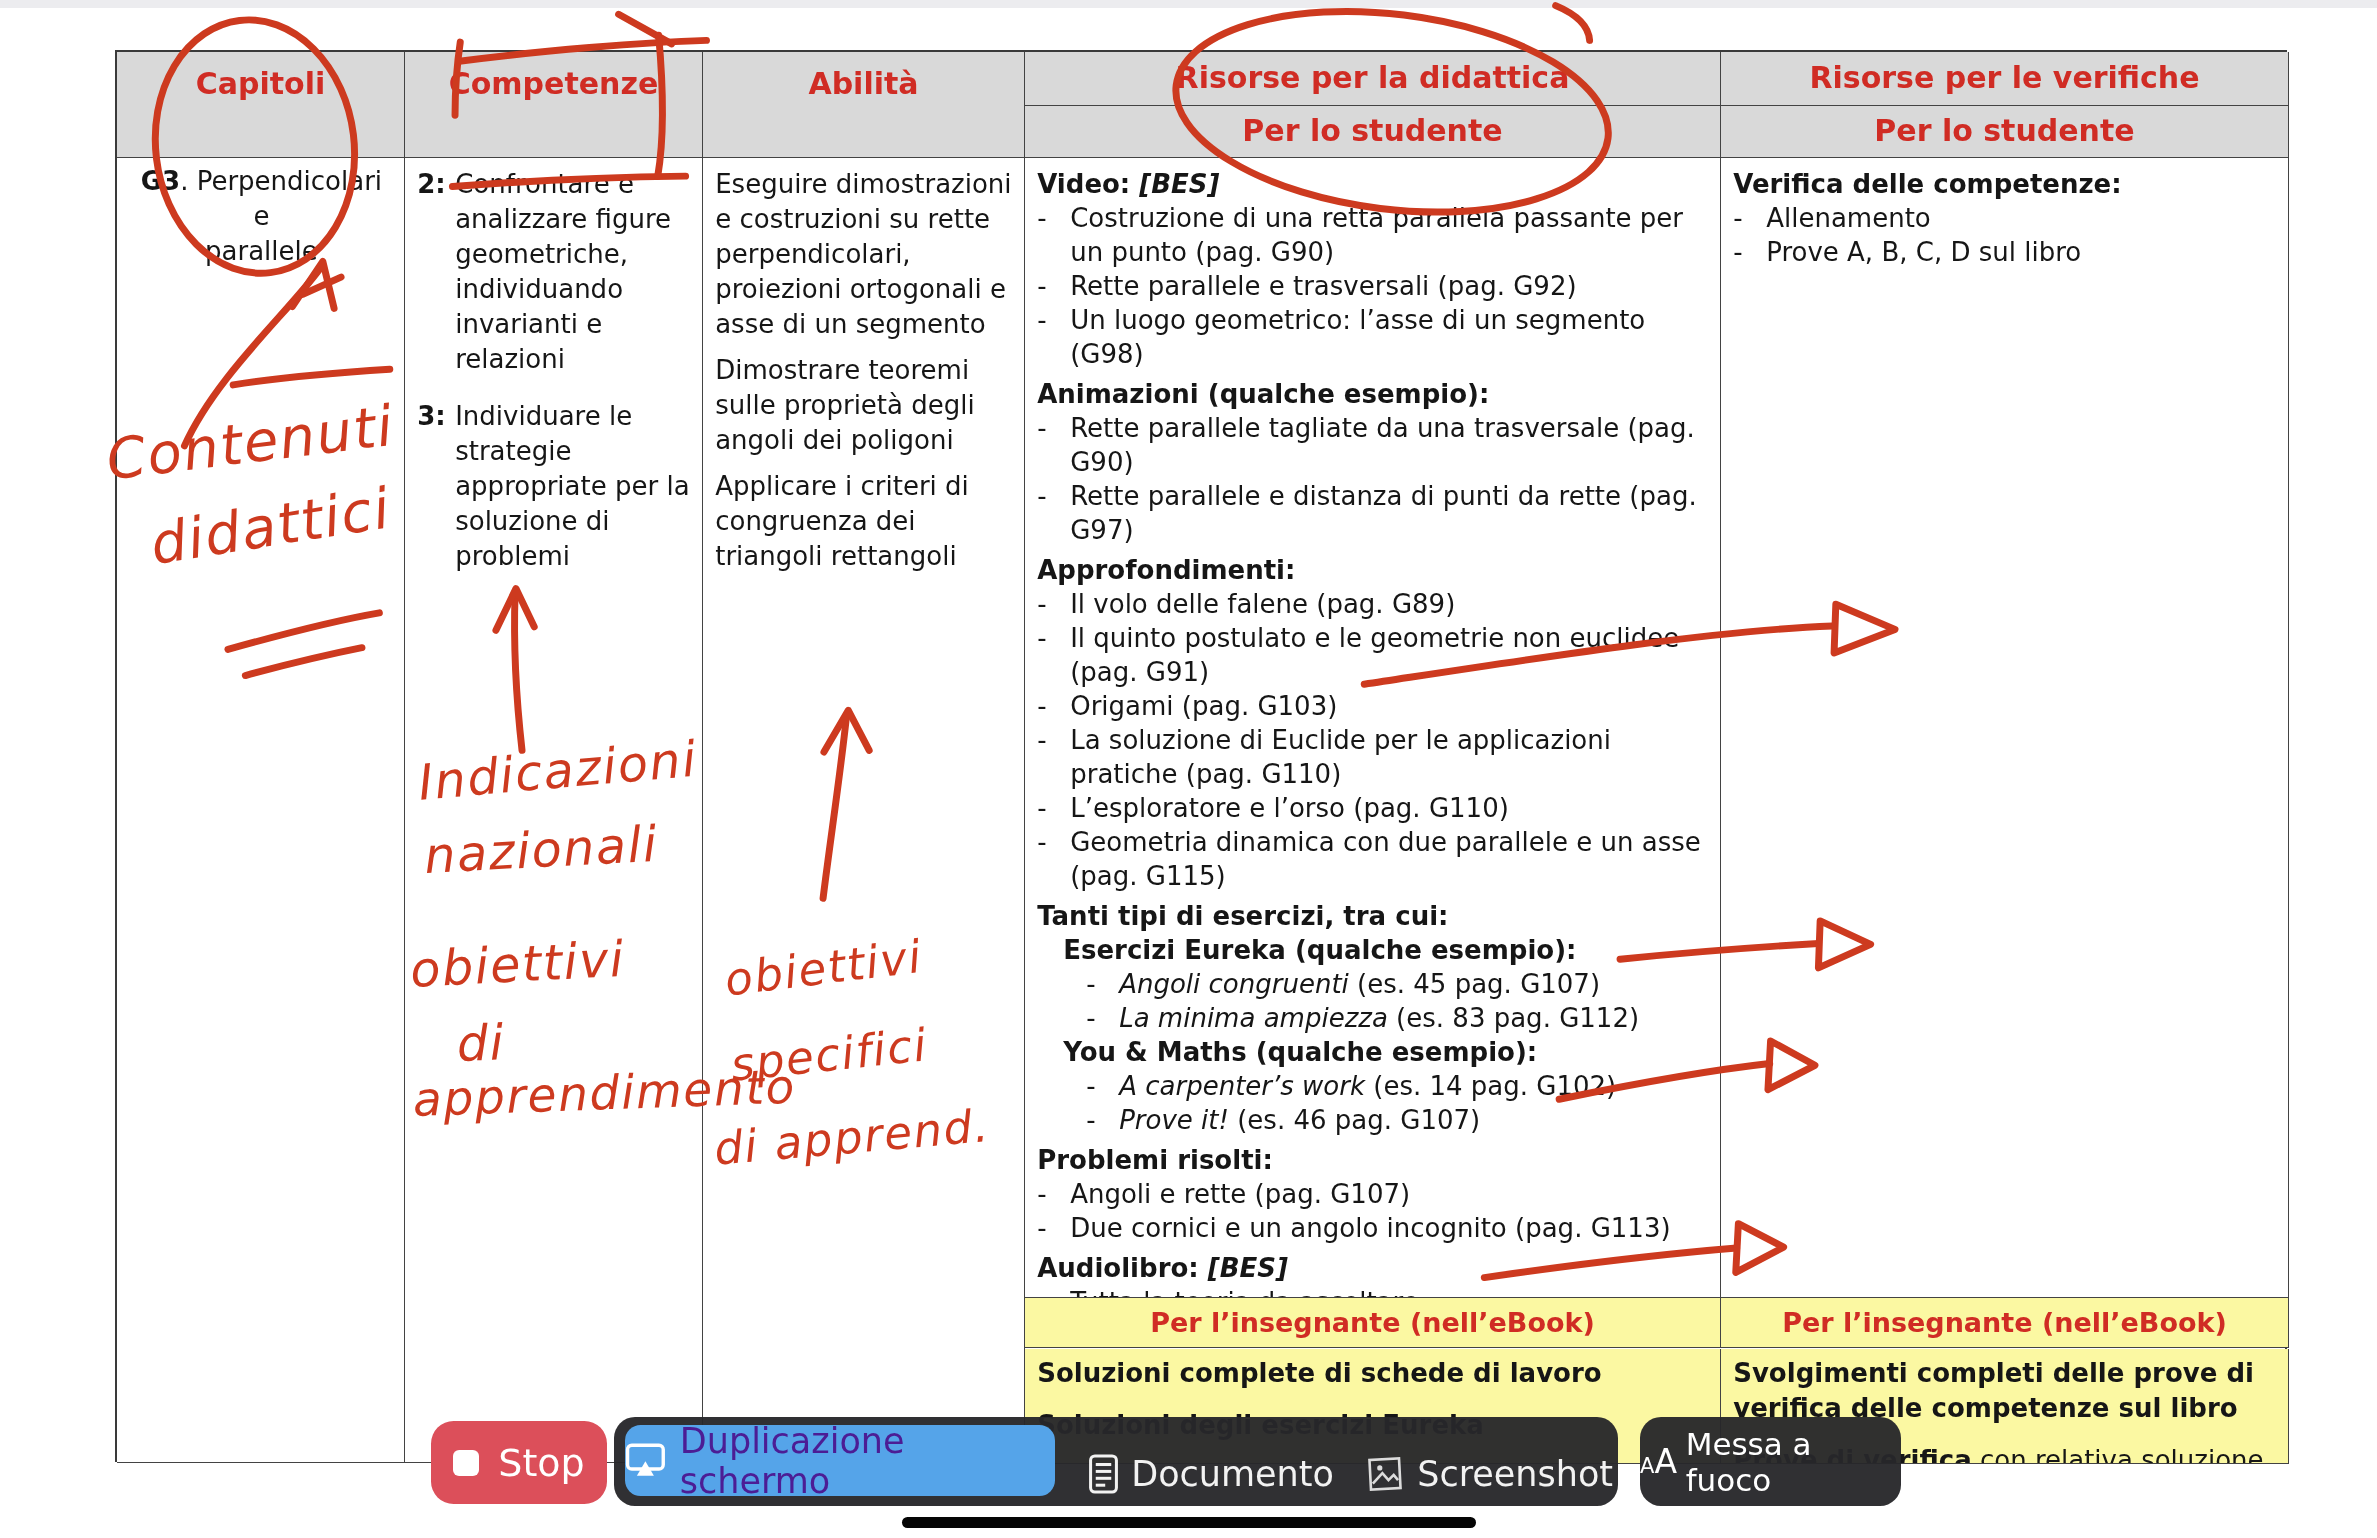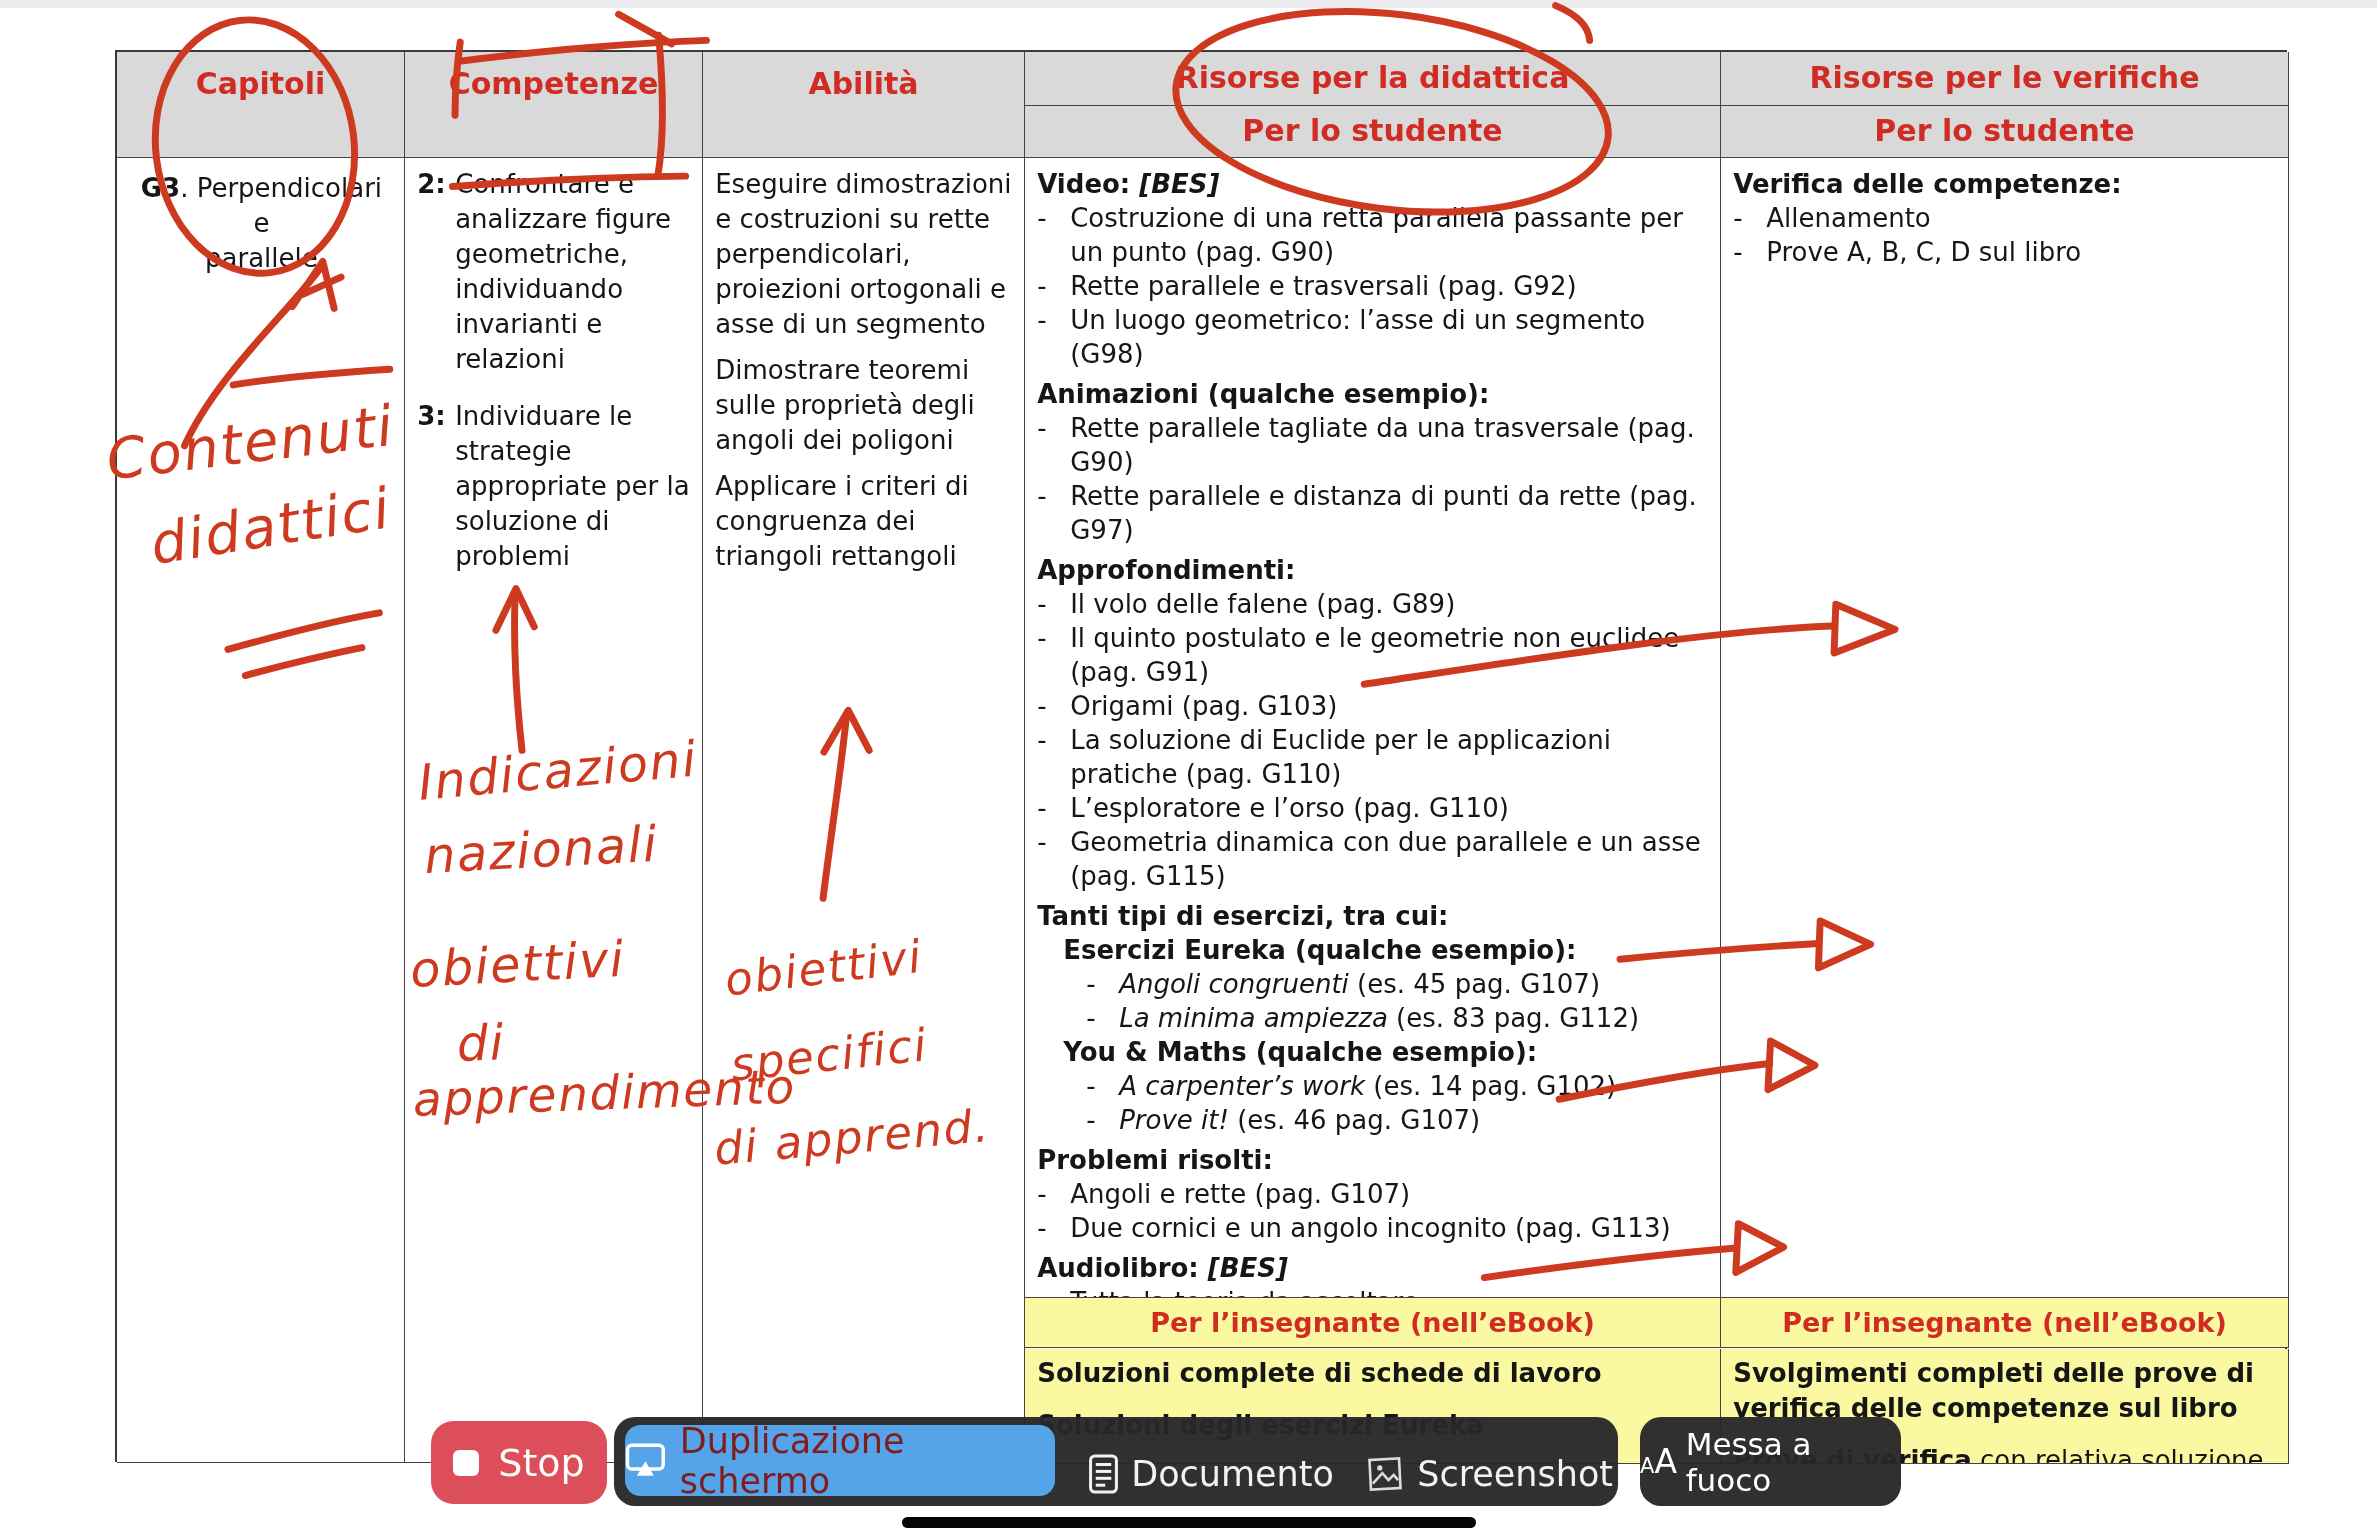"G3. Perpendicolari e" #cap-cell { padding-top: 13px -> 6px }
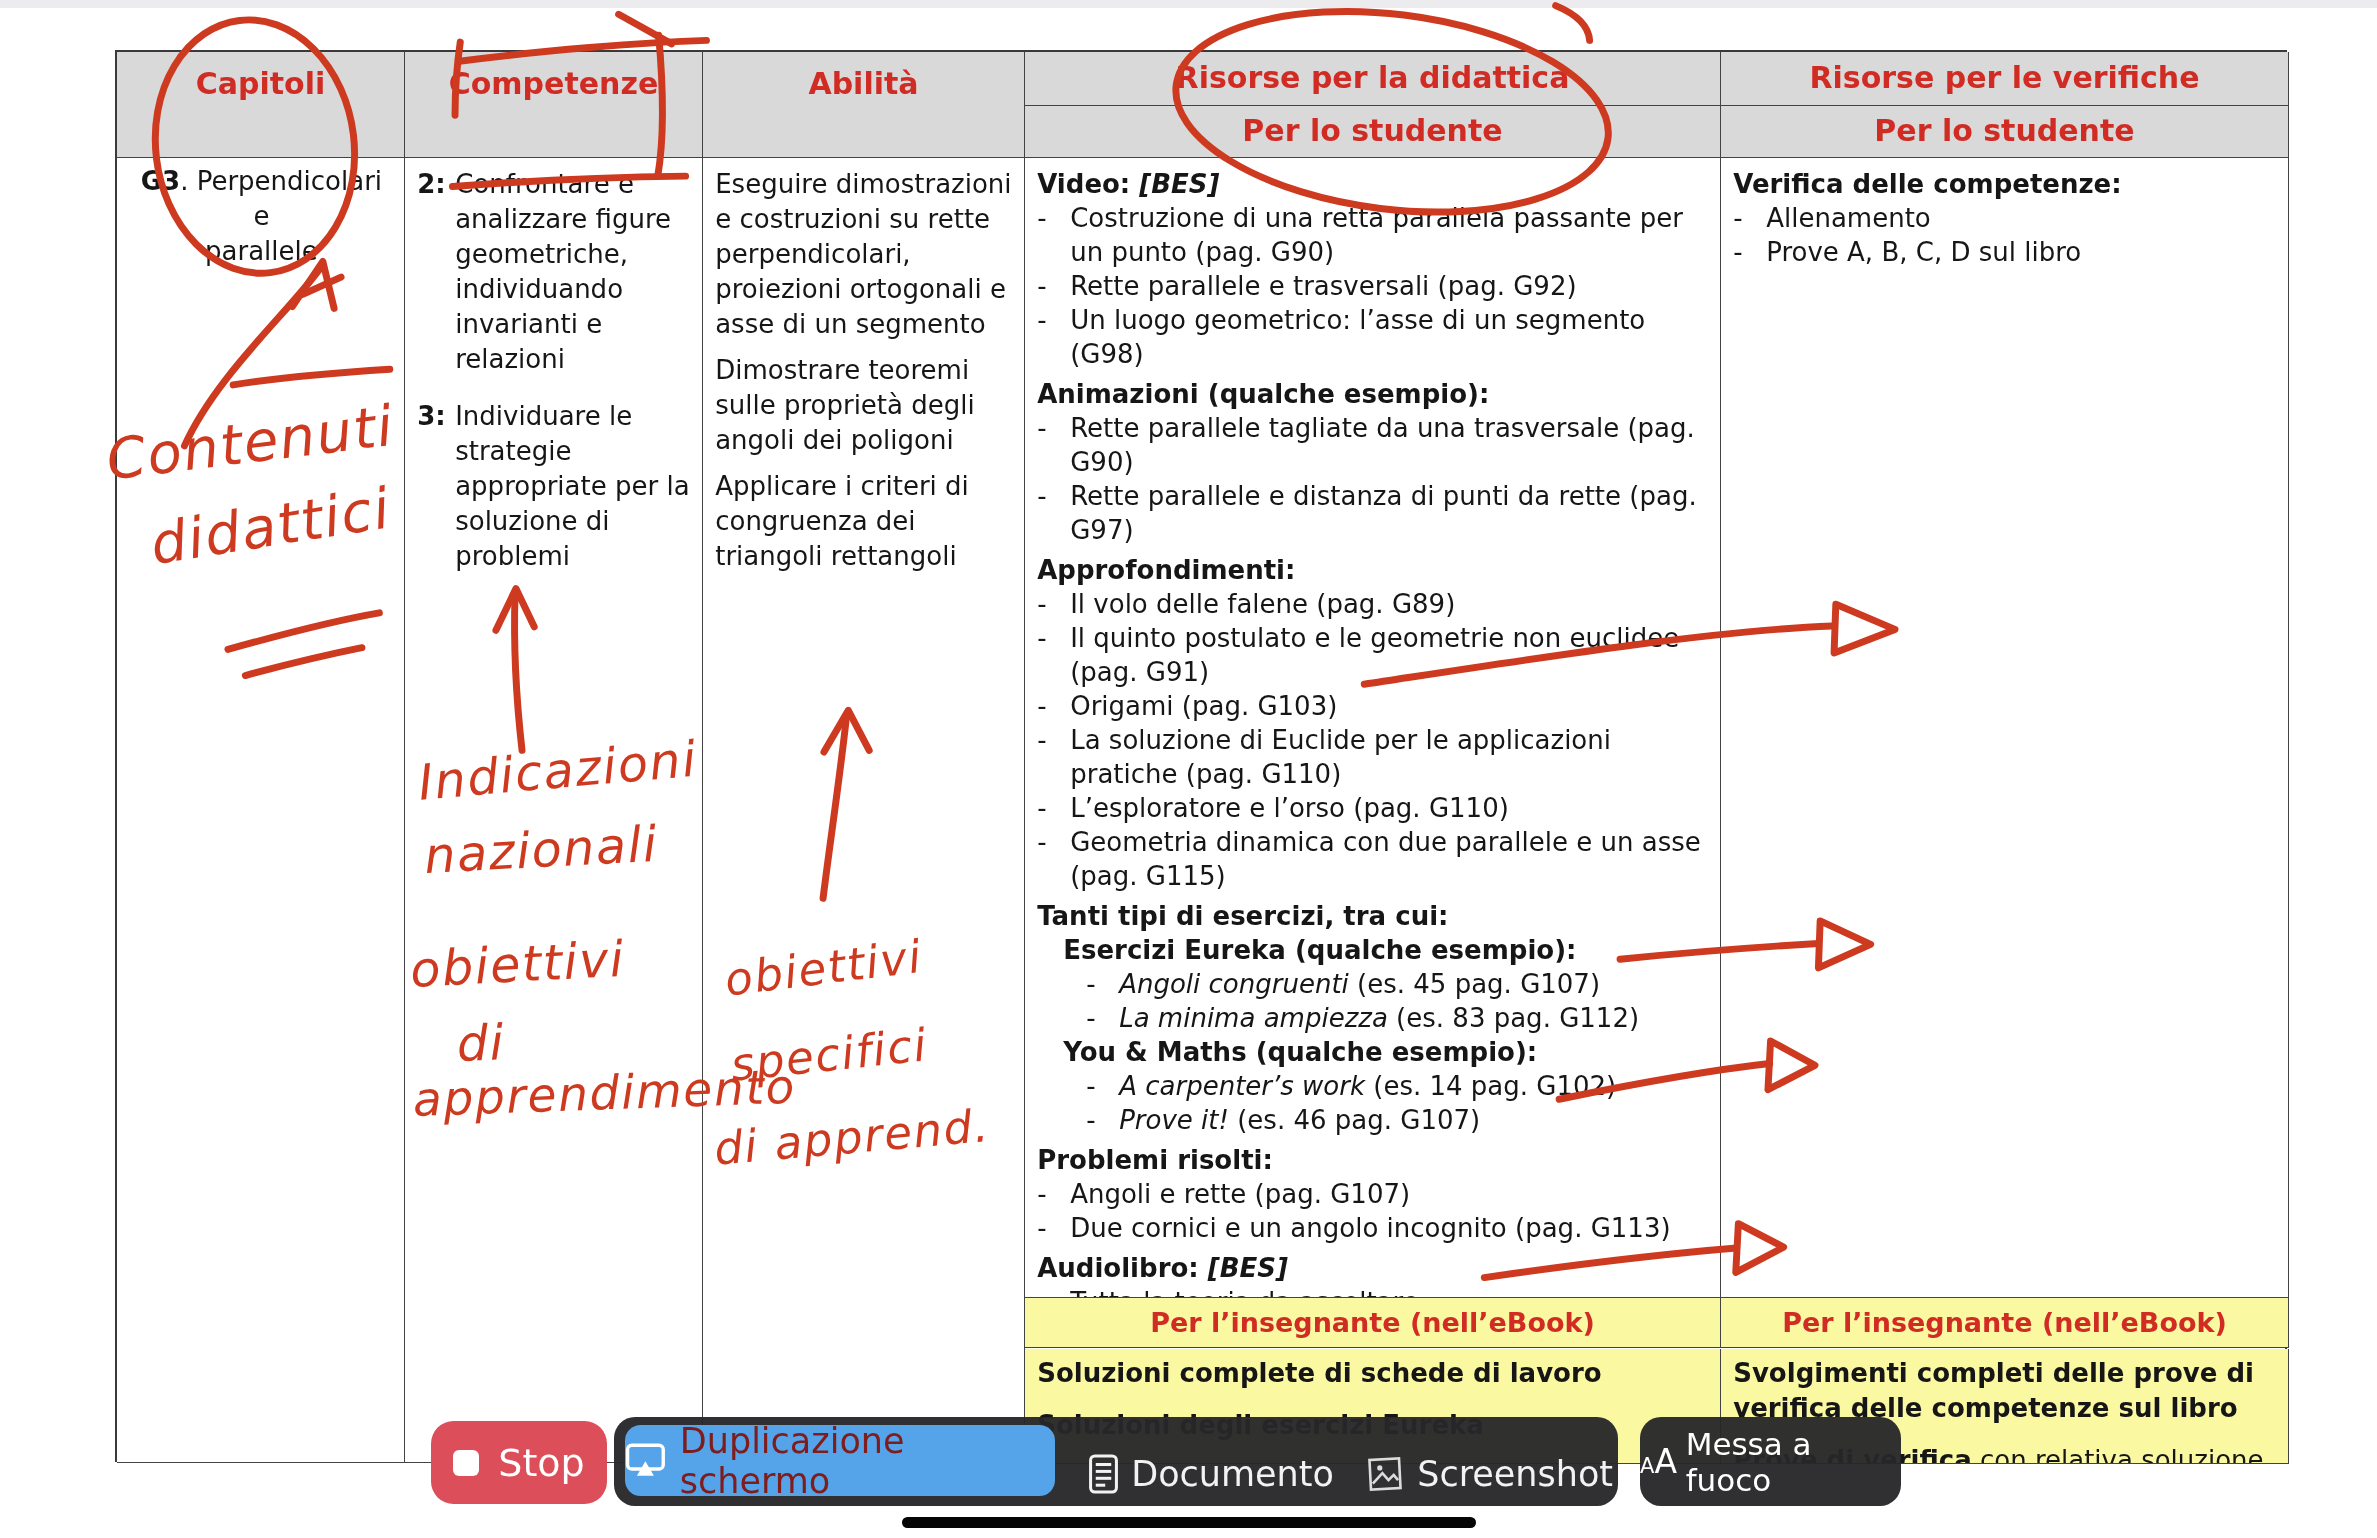"Duplicazione schermo" #mirror-btn { color: #7f1d1d -> #4c1d95 }
